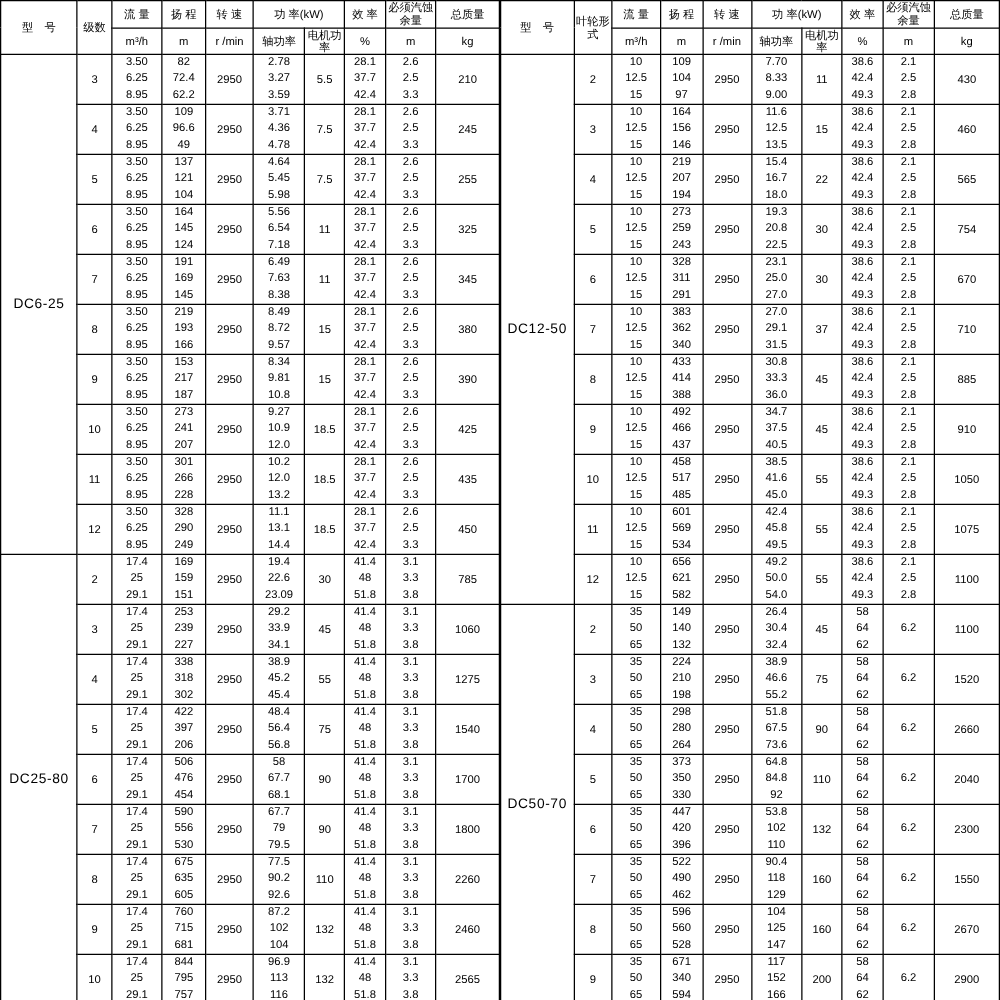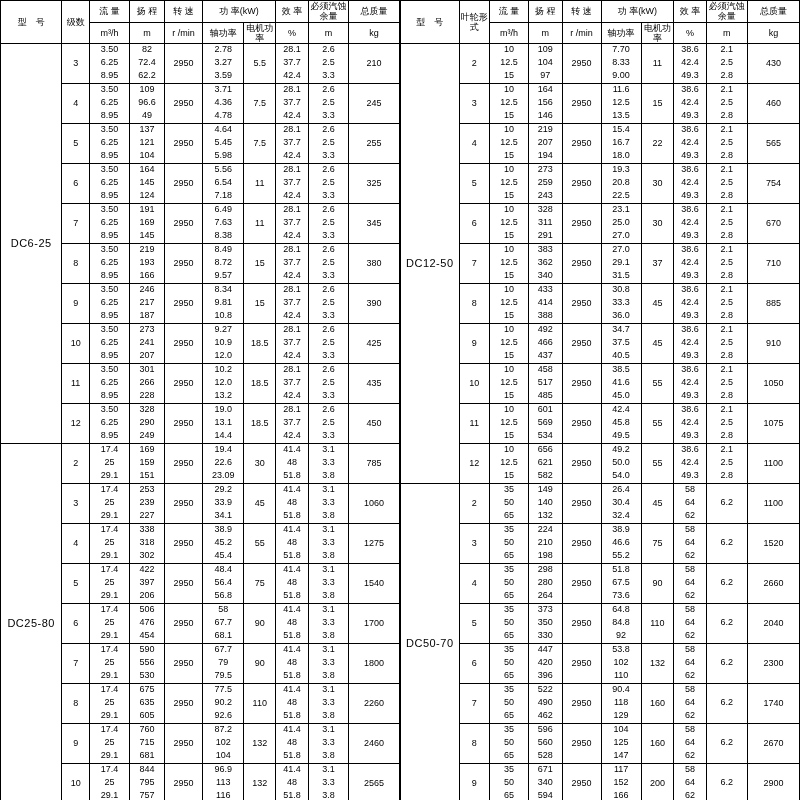"246" span { text: 246 -> 153 }
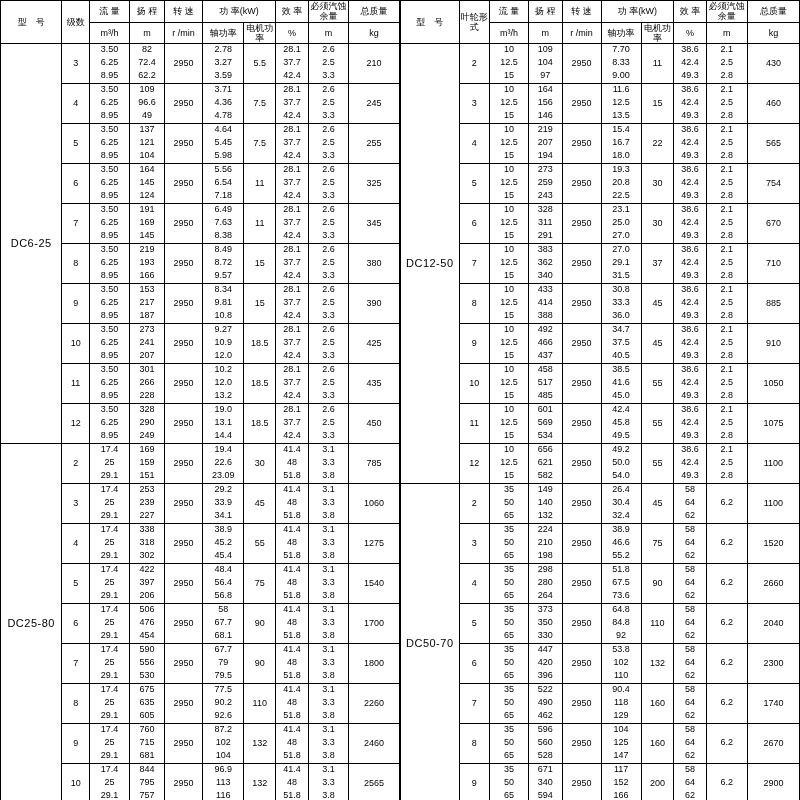"19.0" span { text: 19.0 -> 11.1 }
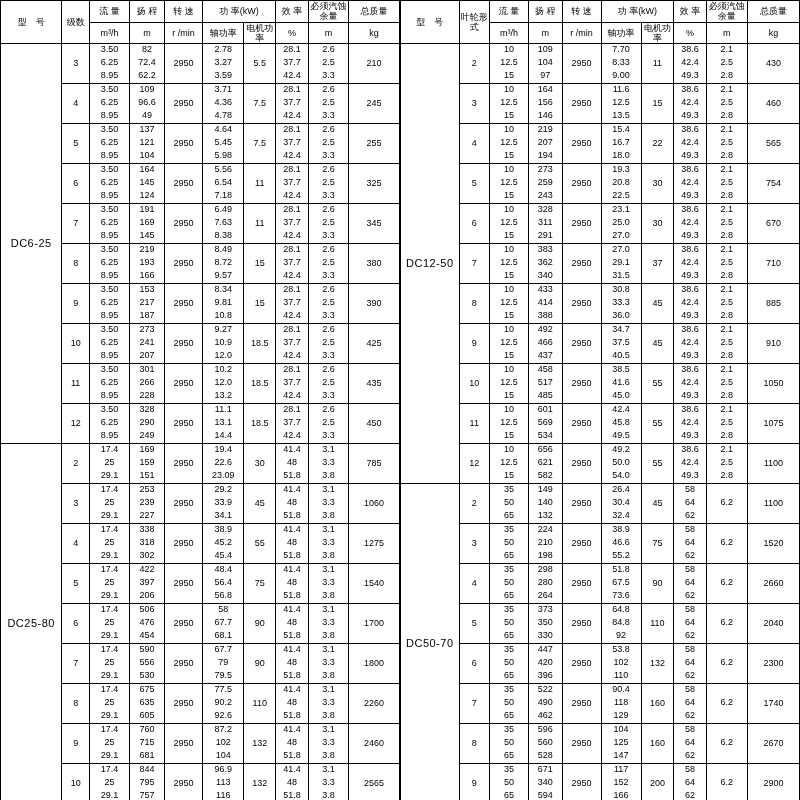"1740" td.cell { text: 1740 -> 1550 }
